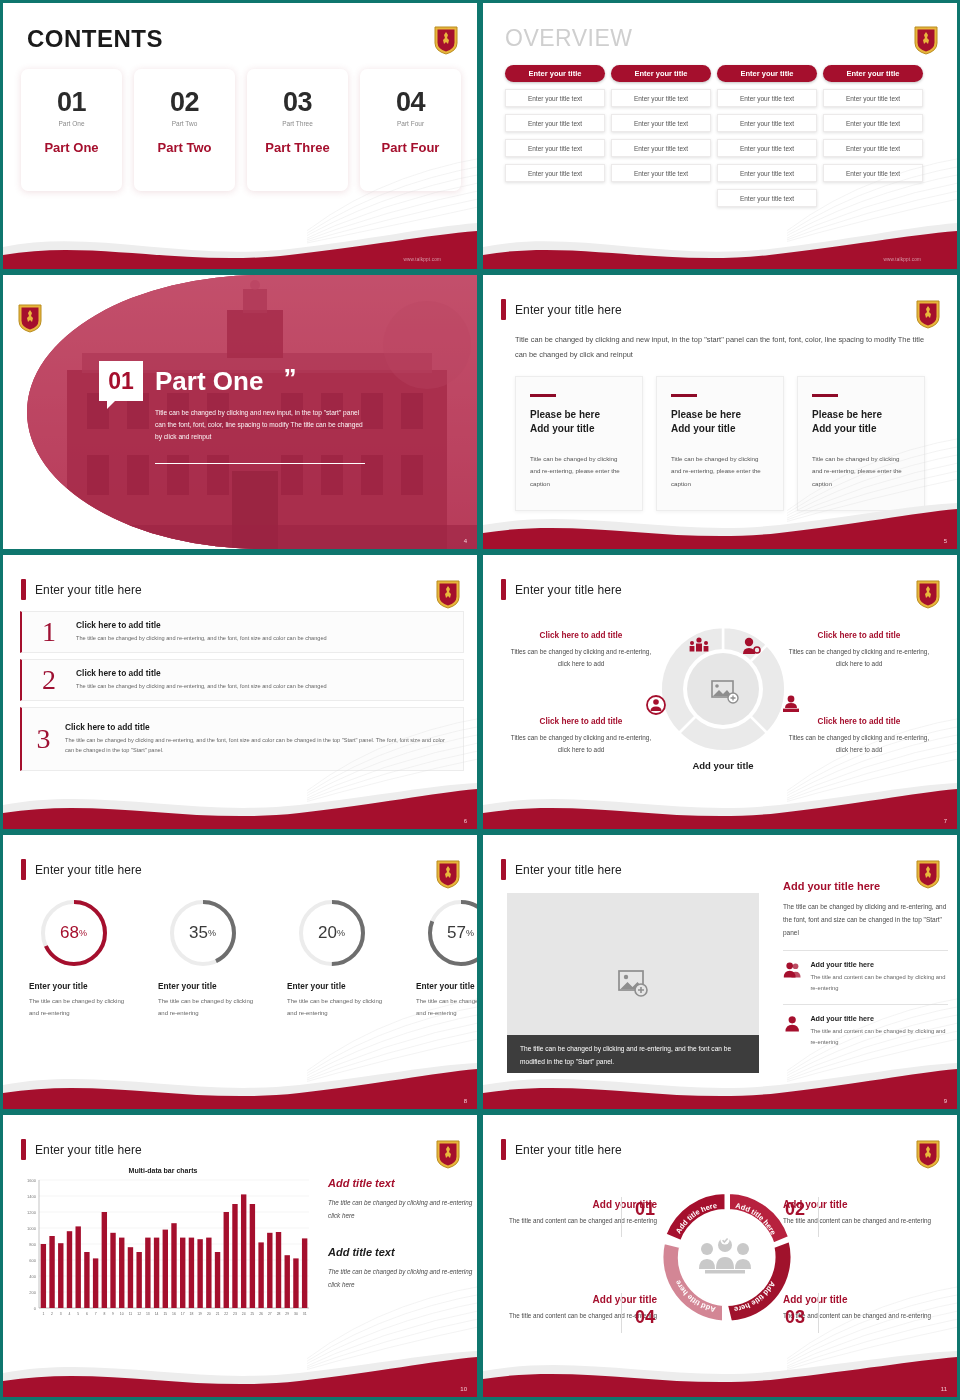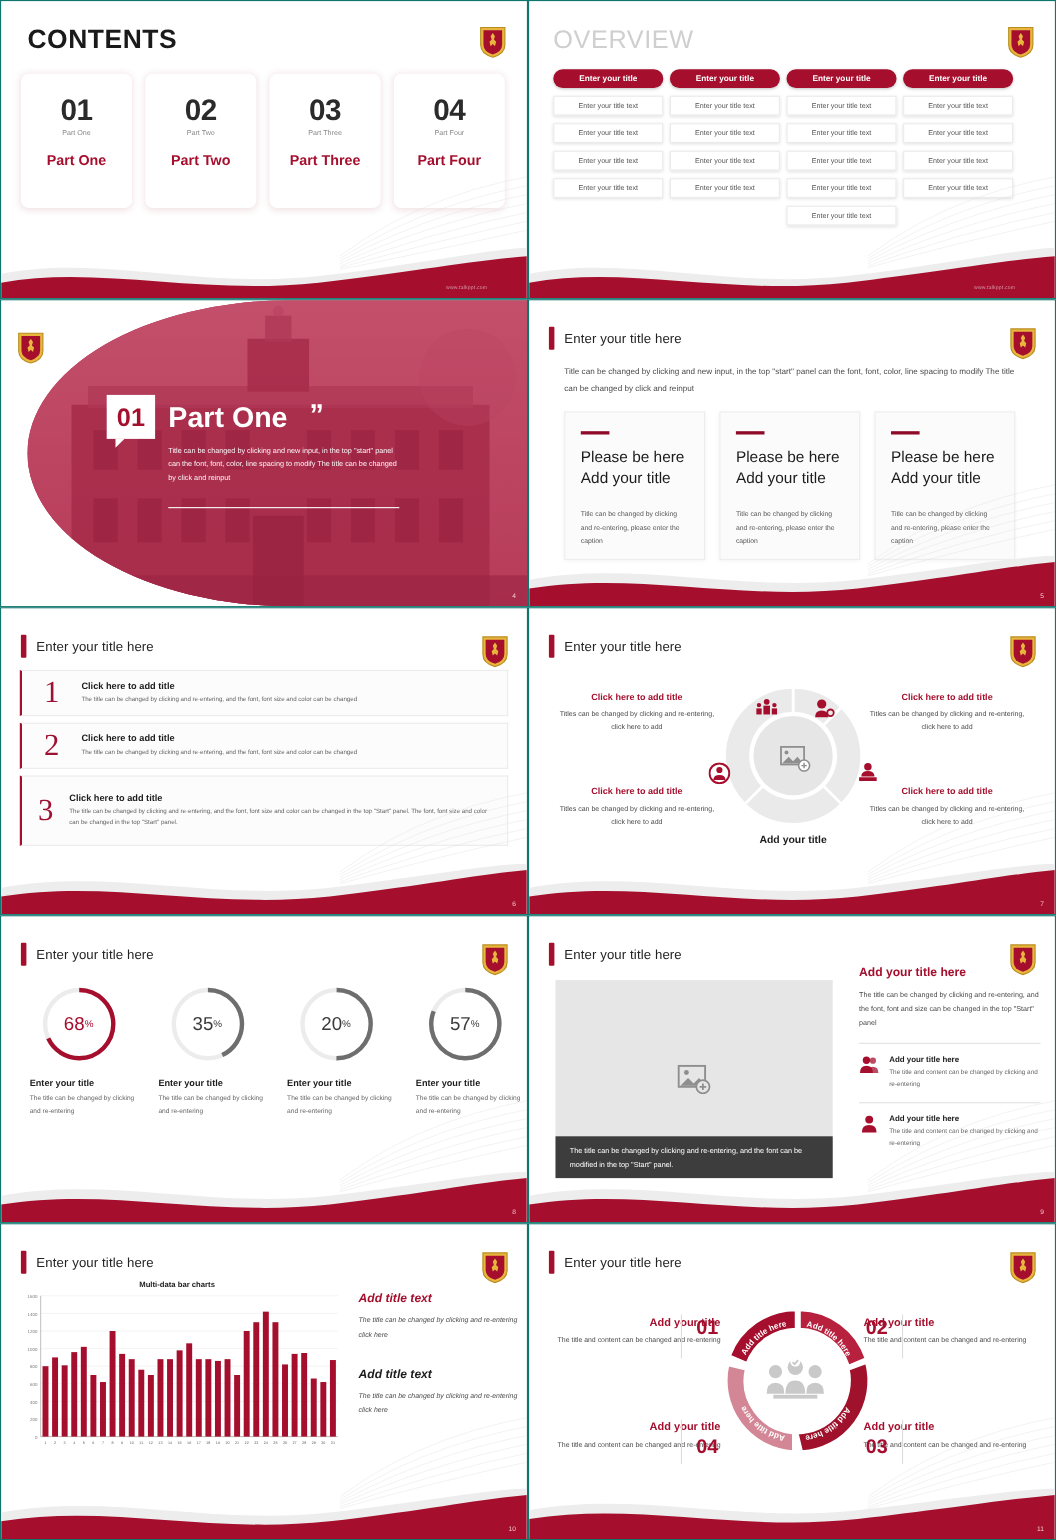"CONTENTS" .slide { border: 1px solid #0f766e -> 3px solid #0f766e }
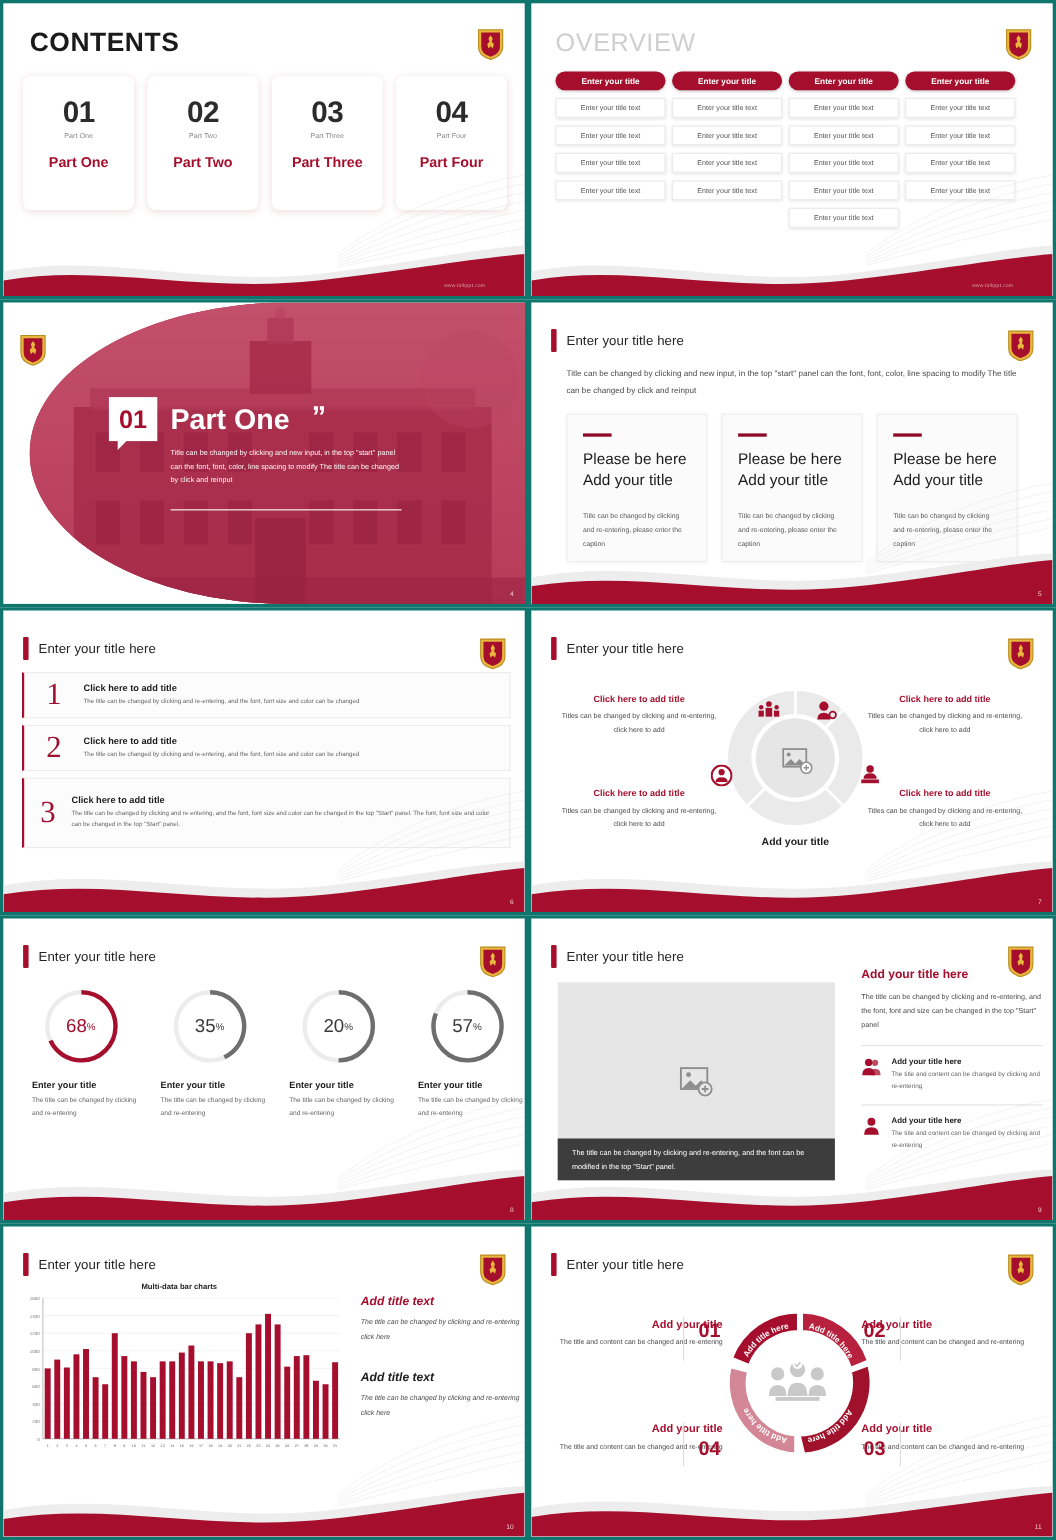"Please be here" .s5-t { font-size: 14px -> 10px; font-weight: normal -> bold }
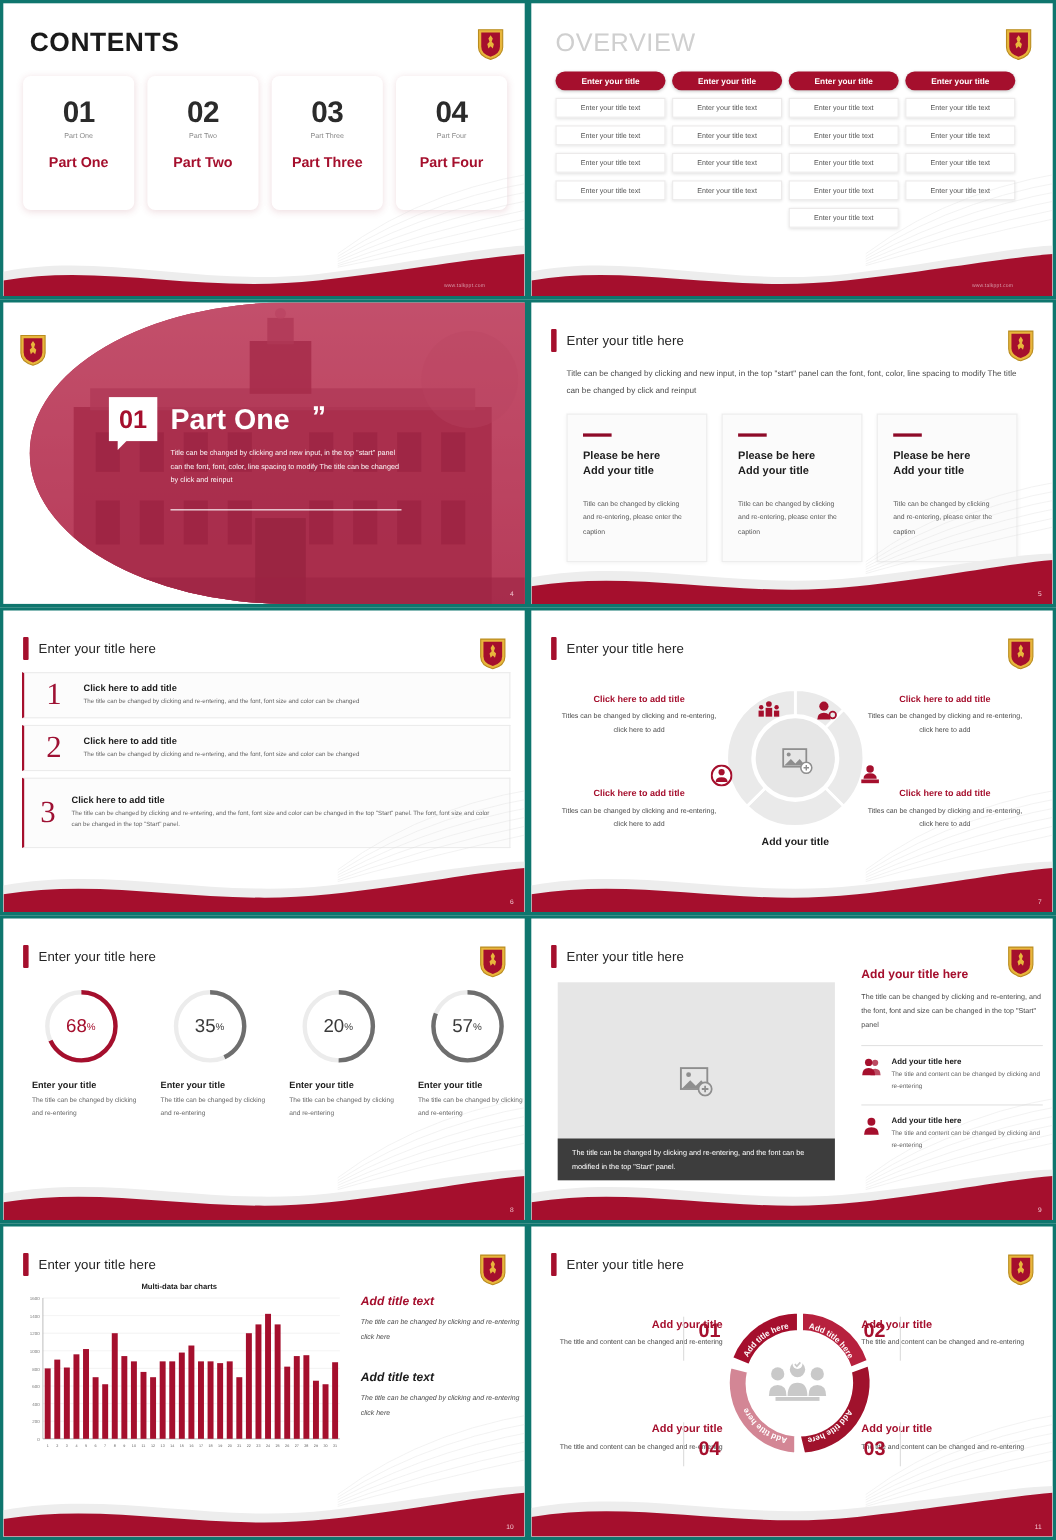"68" .s8-row { gap: 4px -> 16px }
